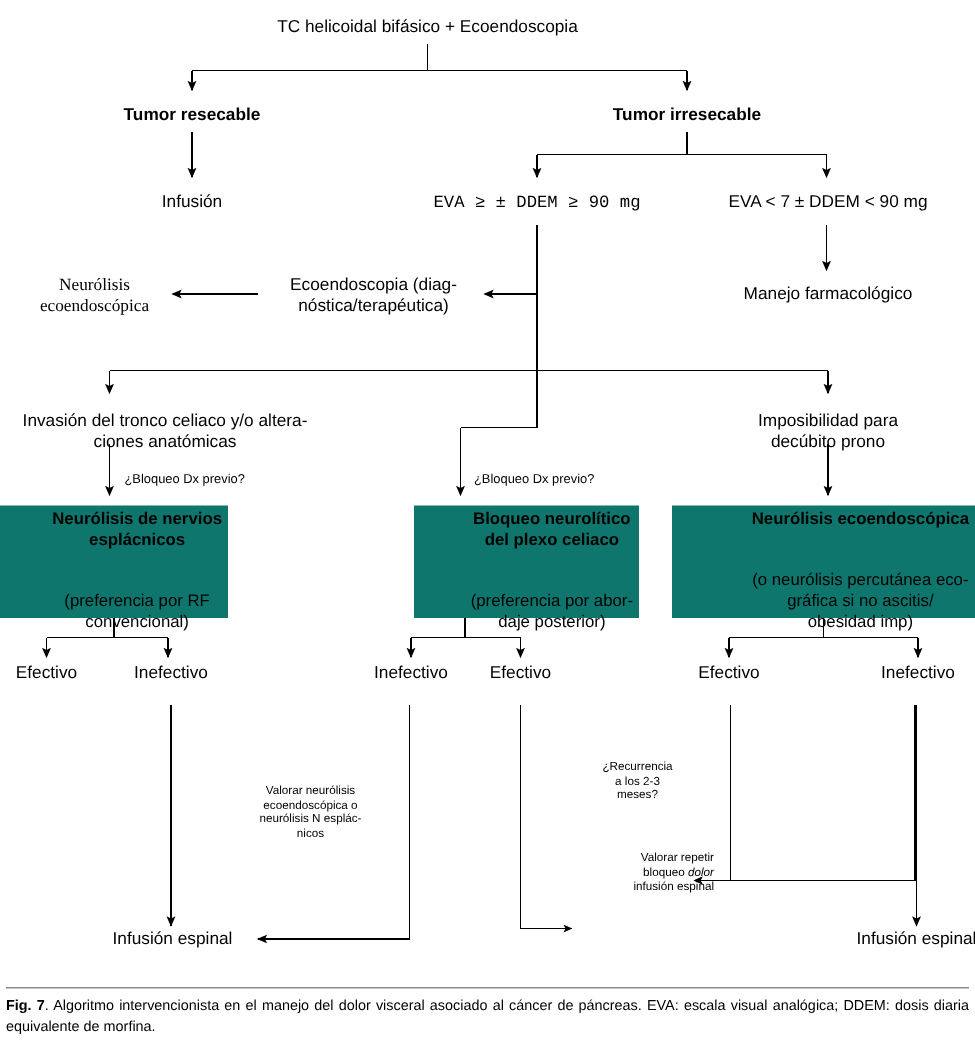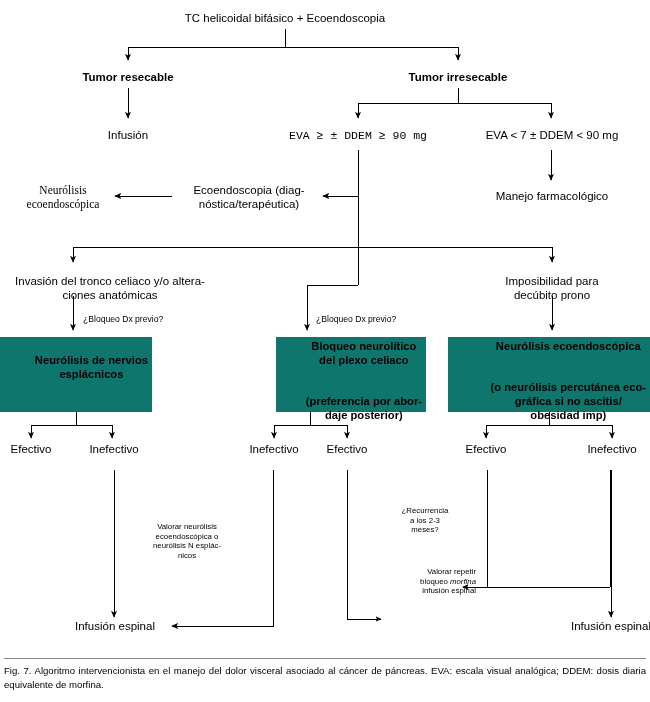"(o neurólisis percutánea eco-" .gbox .b2 { font-weight: bold -> normal }
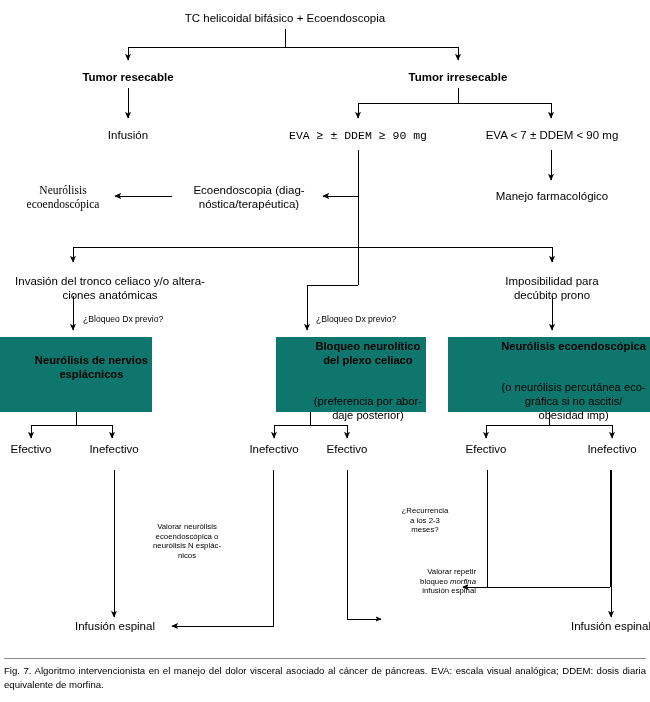"(preferencia por RF" span.b2 { html: none -> <span>(preferencia por RF convencional)</span> }
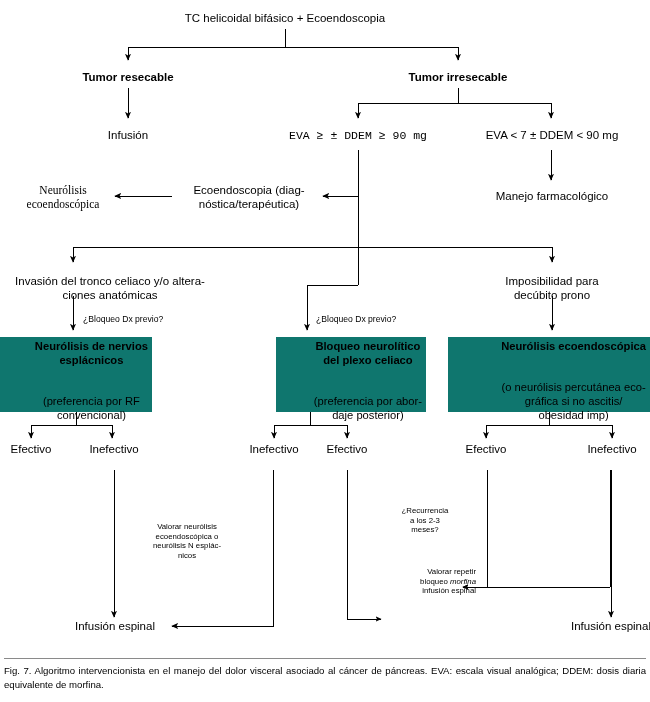"Valorar neurólisis" div.node { left: 132px -> 152px }
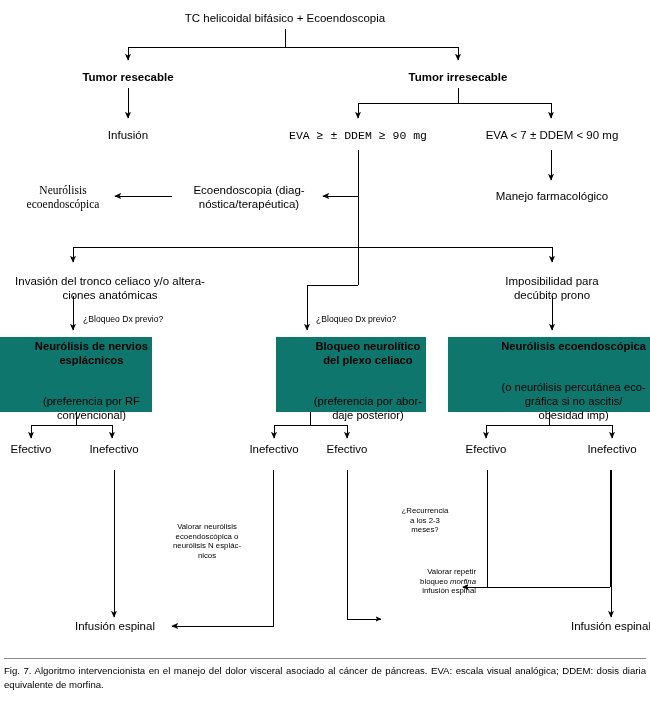"morfina" span.ital { text: morfina -> dolor }
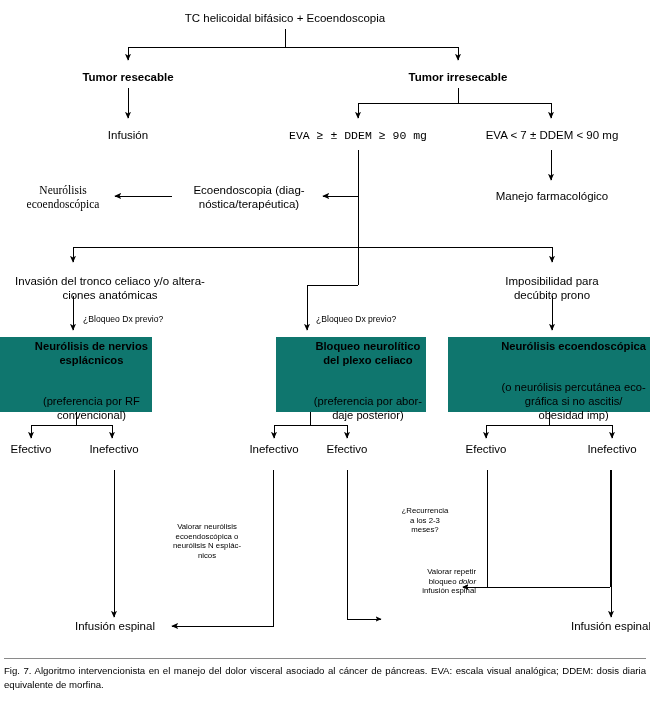"Fig. 7" .caption-text b { font-weight: normal -> bold }
